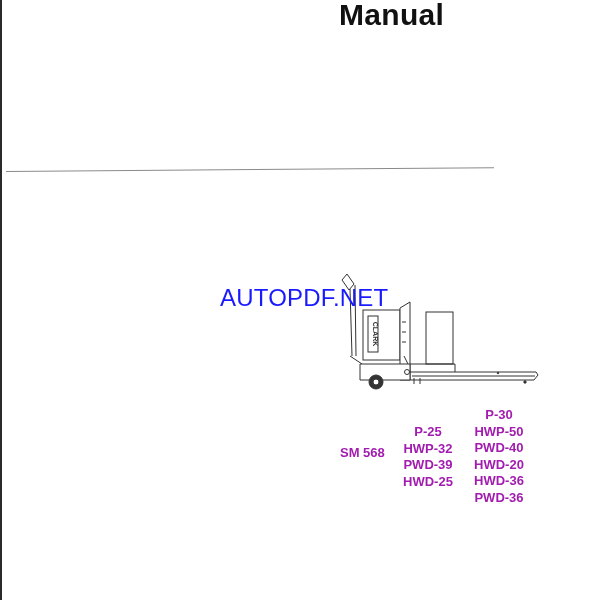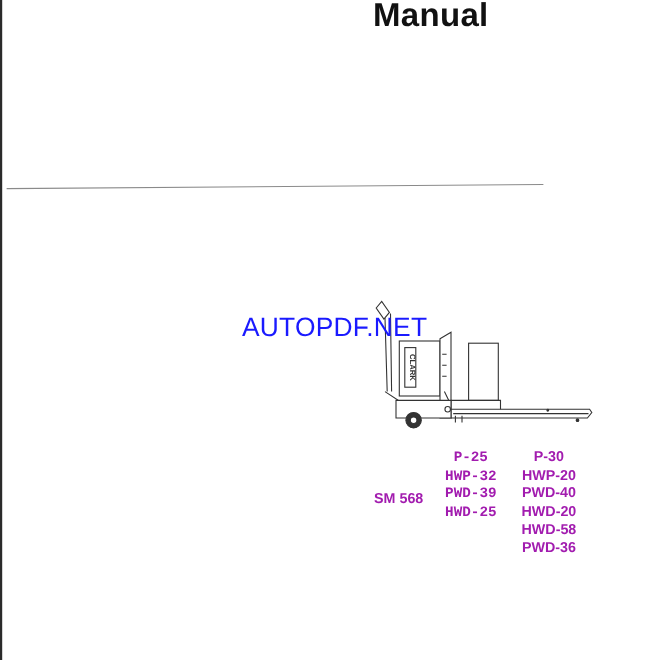"P-25" .col-25 { font-family: Liberation Mono, monospace -> none; top: 408px -> 424px }
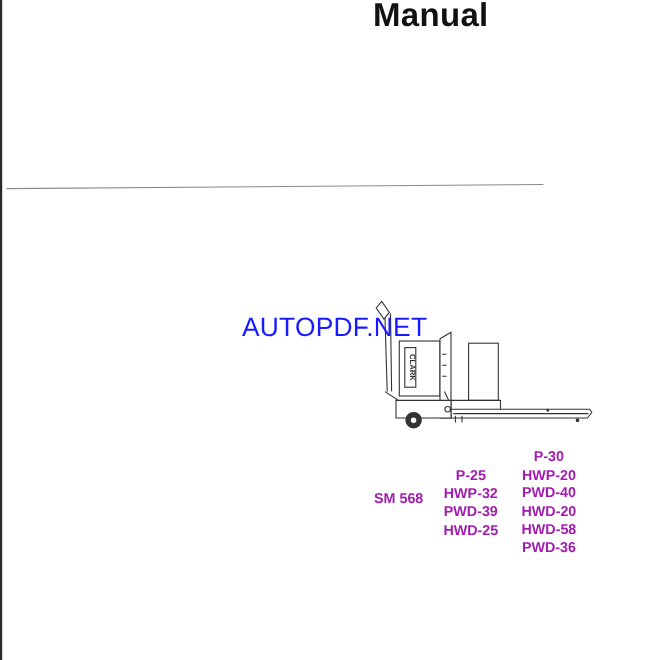"HWP-20" div { text: HWP-20 -> HWP-50 }
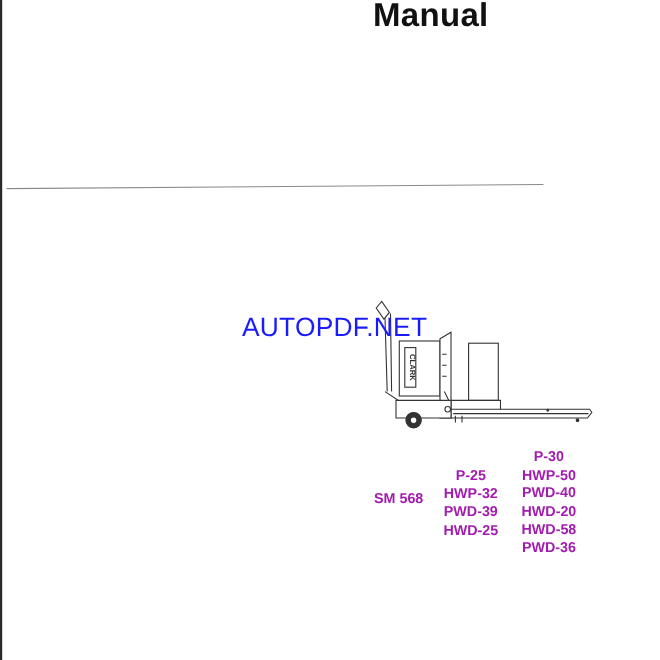"HWD-58" div { text: HWD-58 -> HWD-36 }
